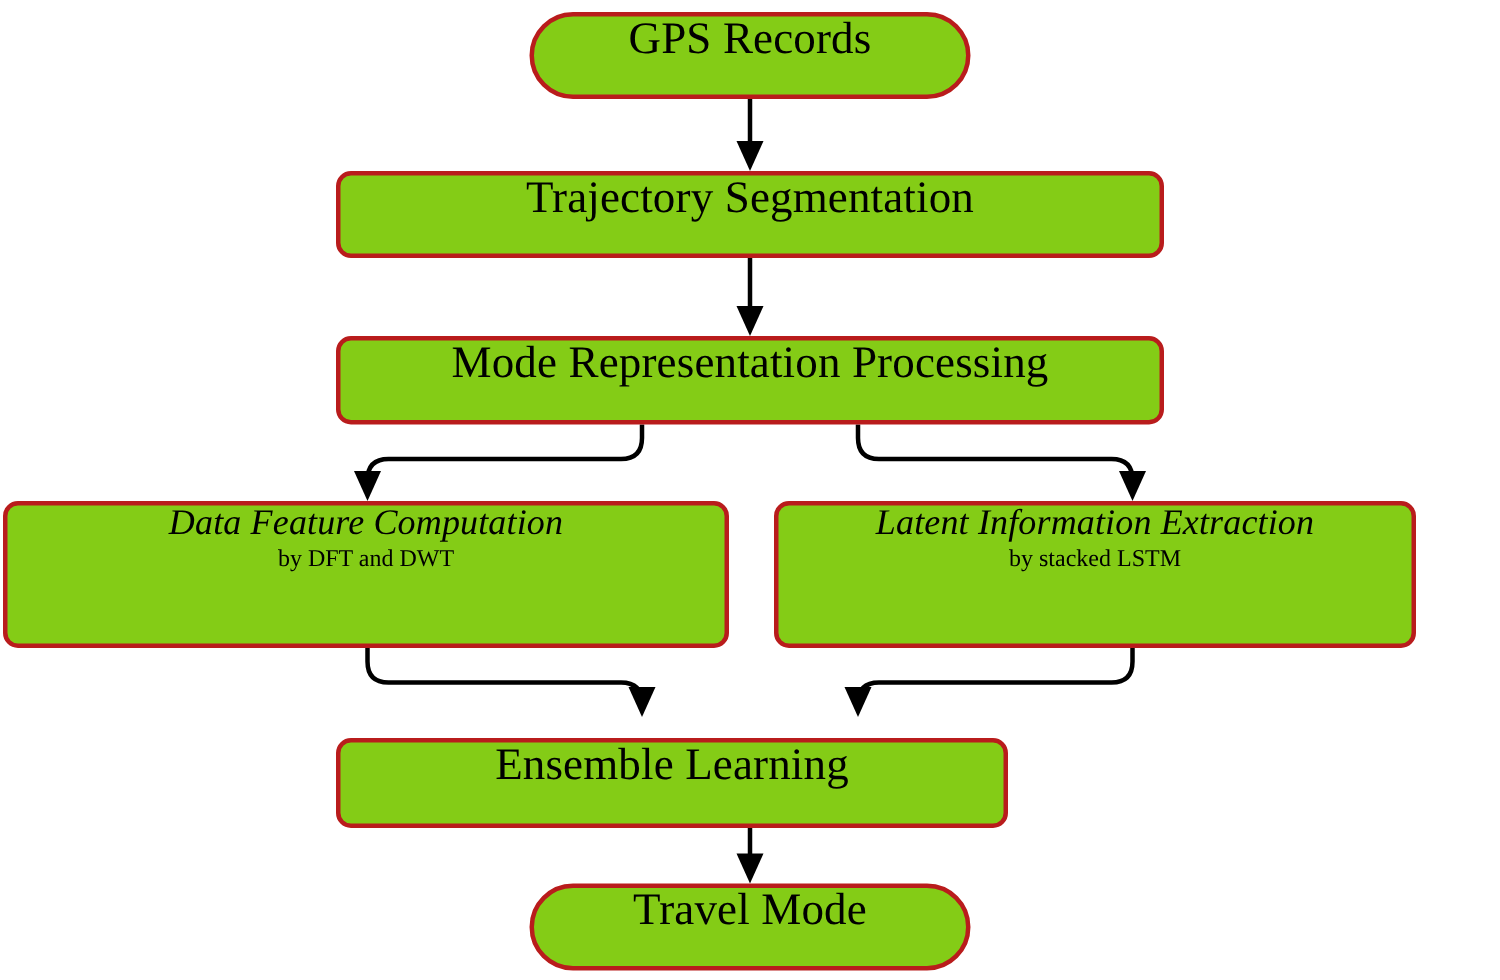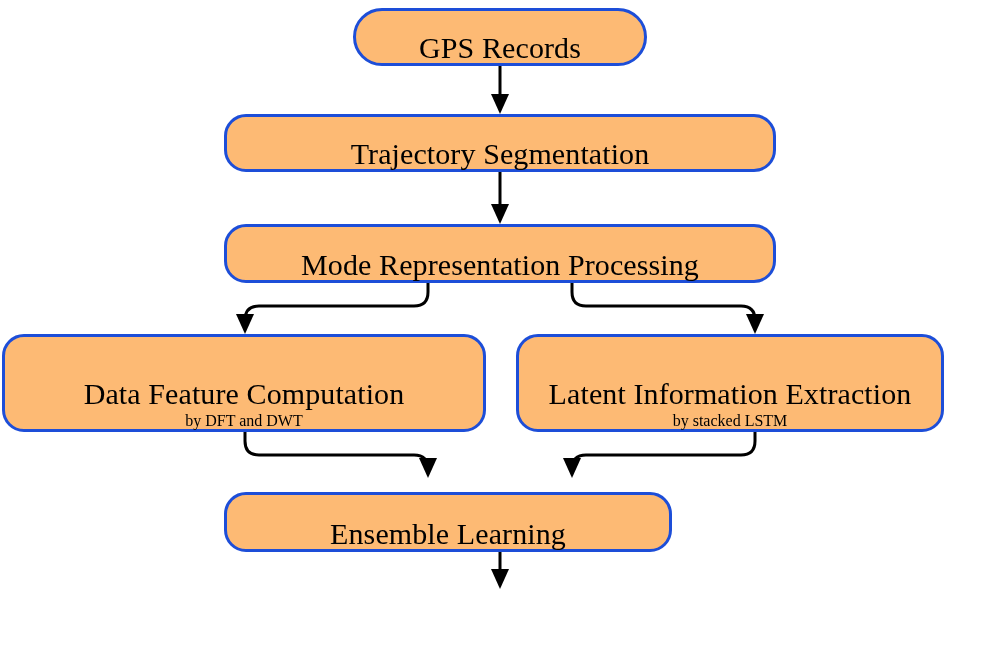"GPS Records" .node { background: #fdba74 -> #84cc16; border: 3px solid #1d4ed8 -> 3px solid #b91c1c; justify-content: flex-end -> flex-start }
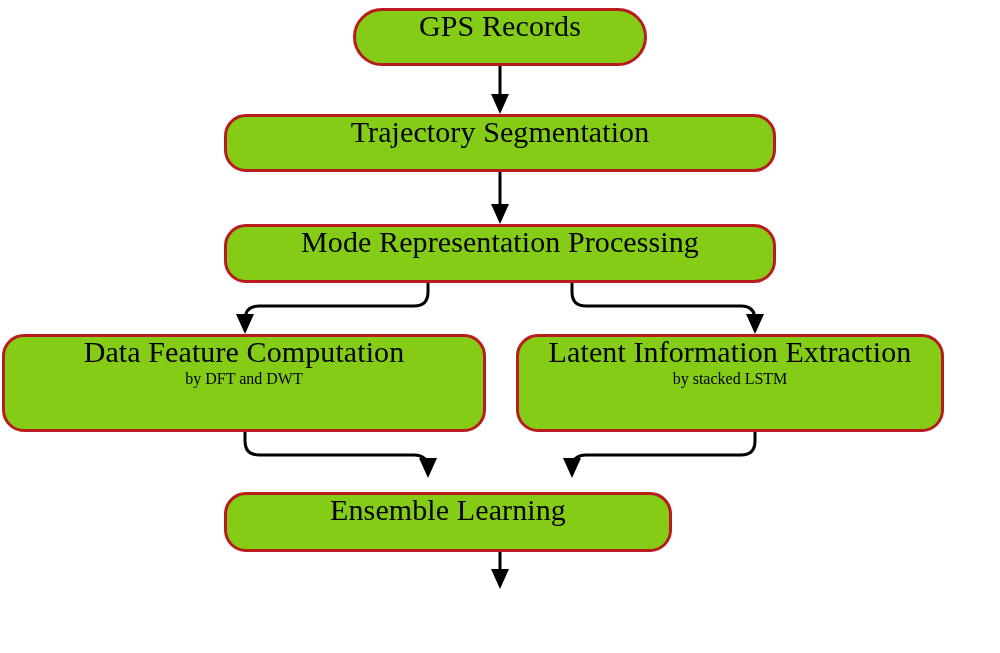"Trajectory Segmentation" .node.rect { border-radius: 22px -> 10px }
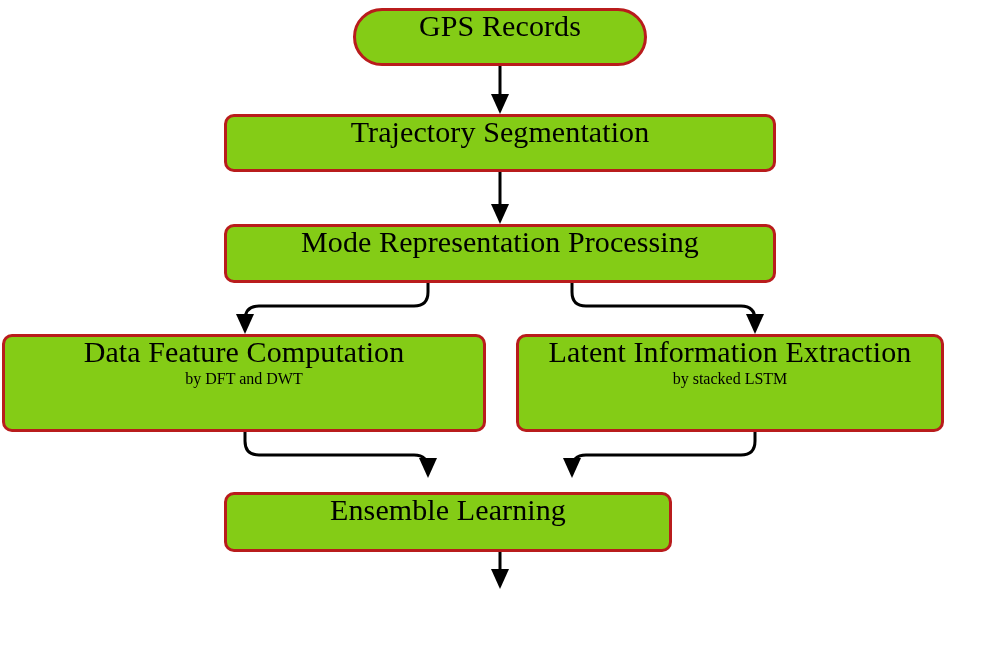"Data Feature Computation" .node.two-line .title { font-size: 30px -> 24px; font-style: none -> italic }
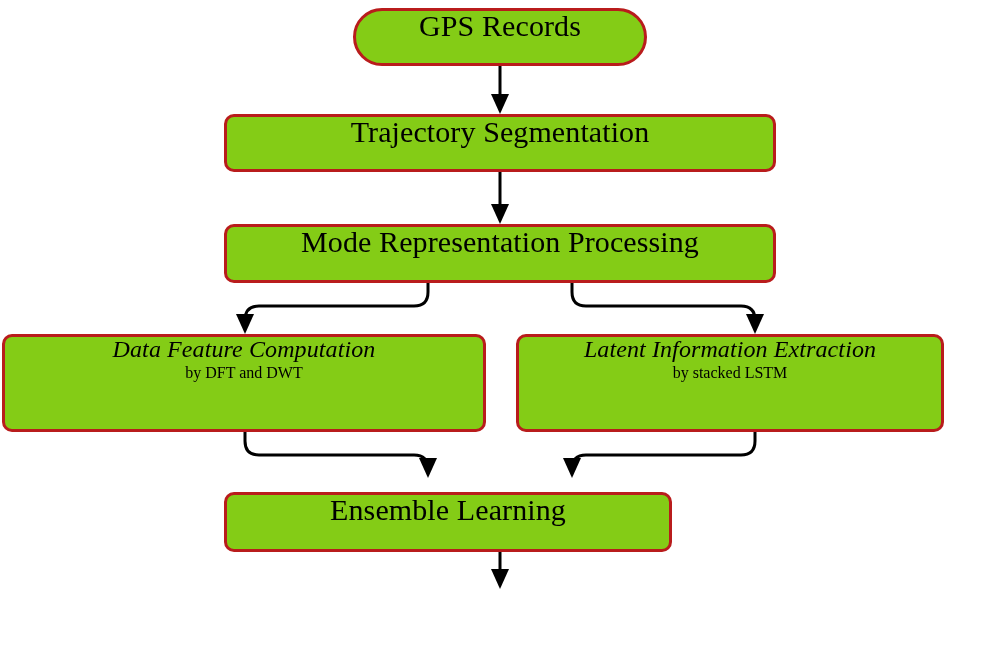"Travel Mode" div.node { html: none -> <div> <span>Travel Mode</span> </div> }
